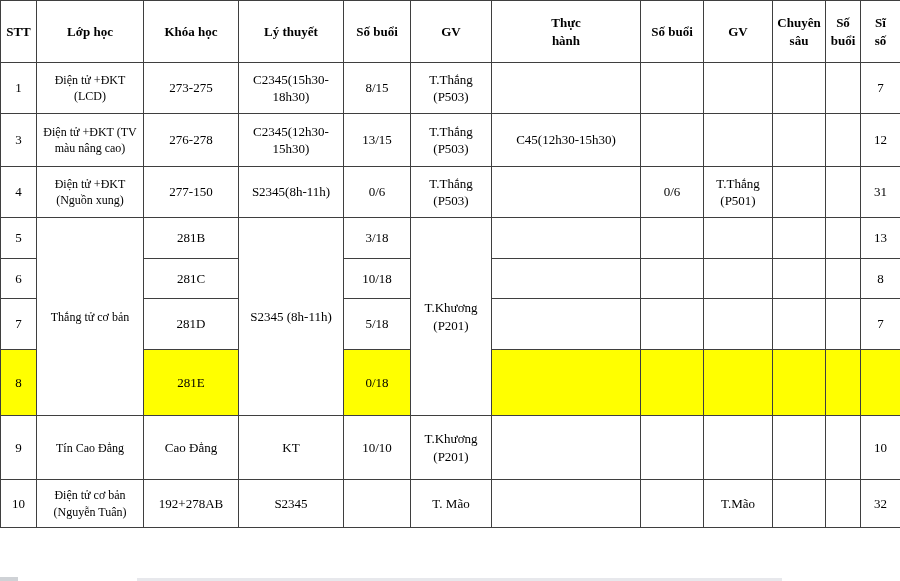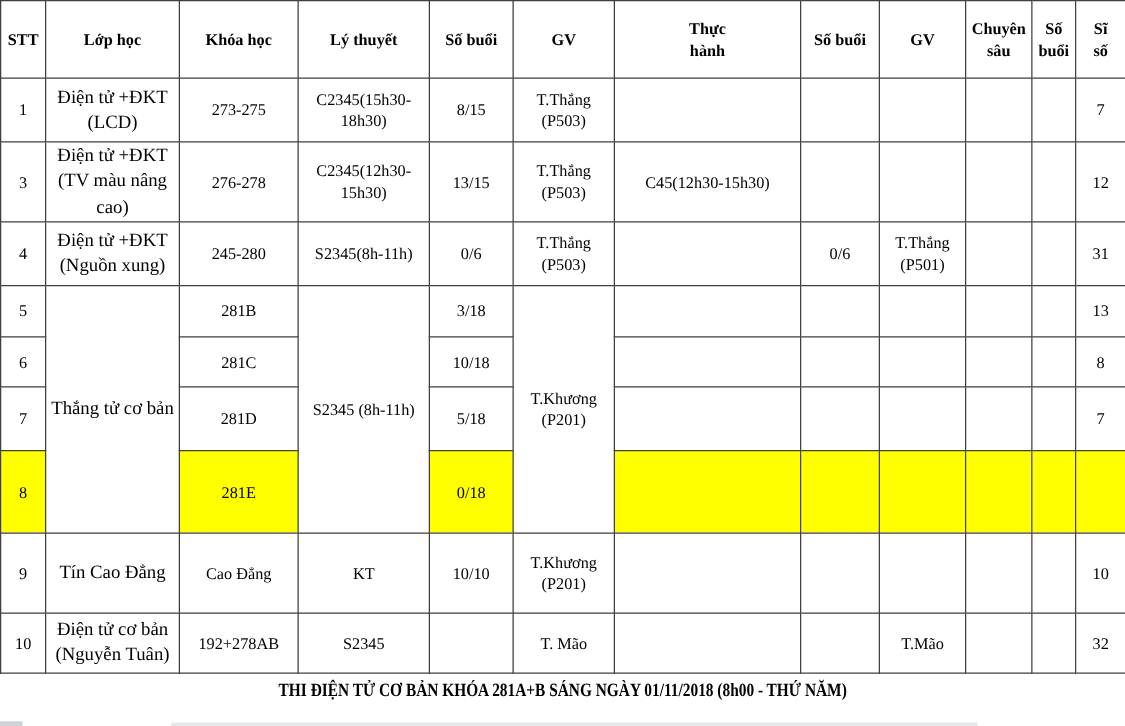"Điện tử +ĐKT (LCD)" td.cls { font-size: 15px -> 12px }
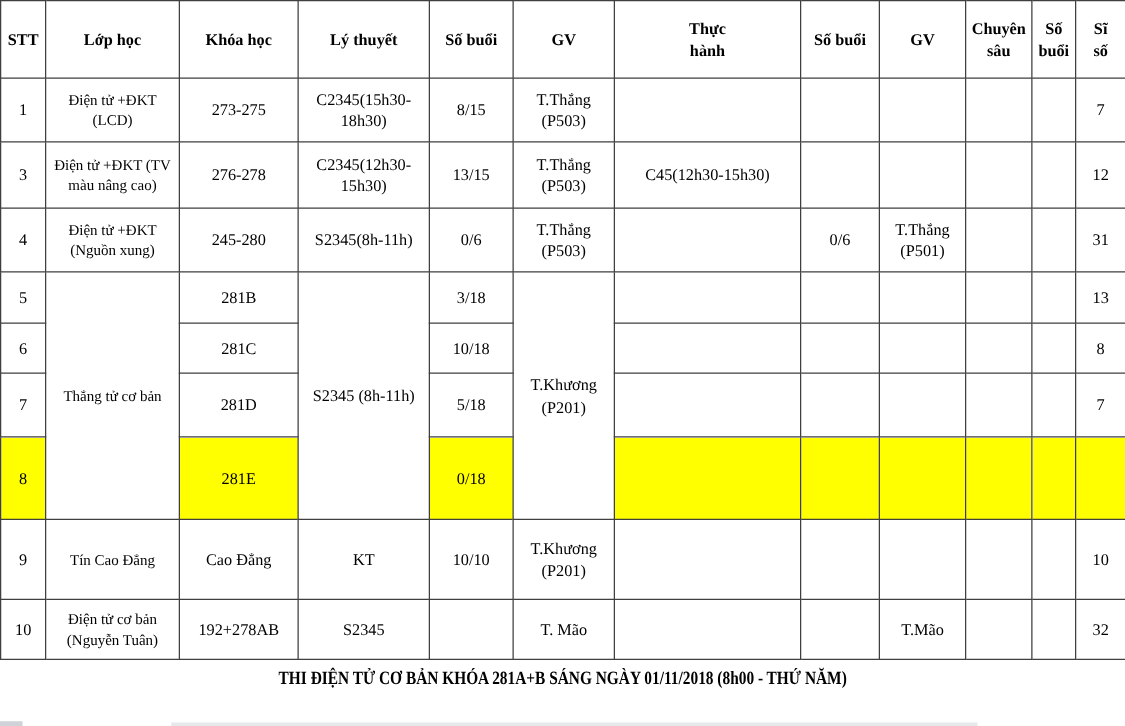"245-280" td { text: 245-280 -> 277-150 }
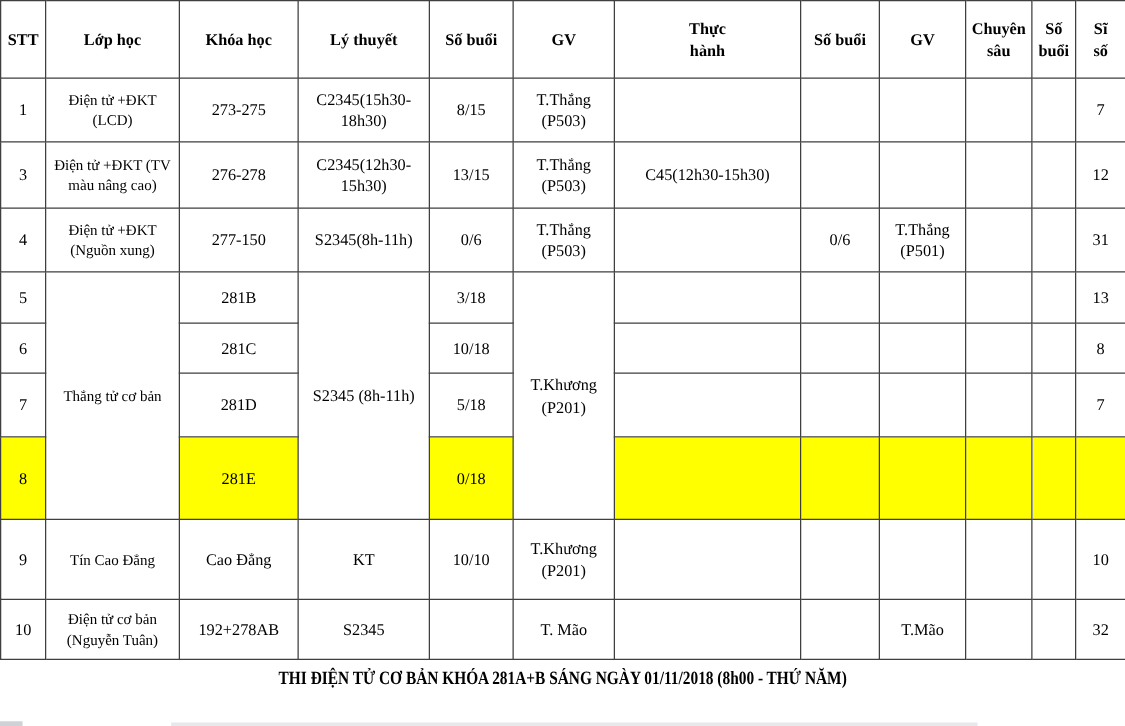"THI ĐIỆN TỬ CƠ BẢN" div.footer-row { html: <div> <span>THI ĐIỆN TỬ CƠ BẢN KHÓA 281A+B SÁNG NGÀY 01/11/2018 (8h00 - THỨ NĂM)</span> </div> -> none }
